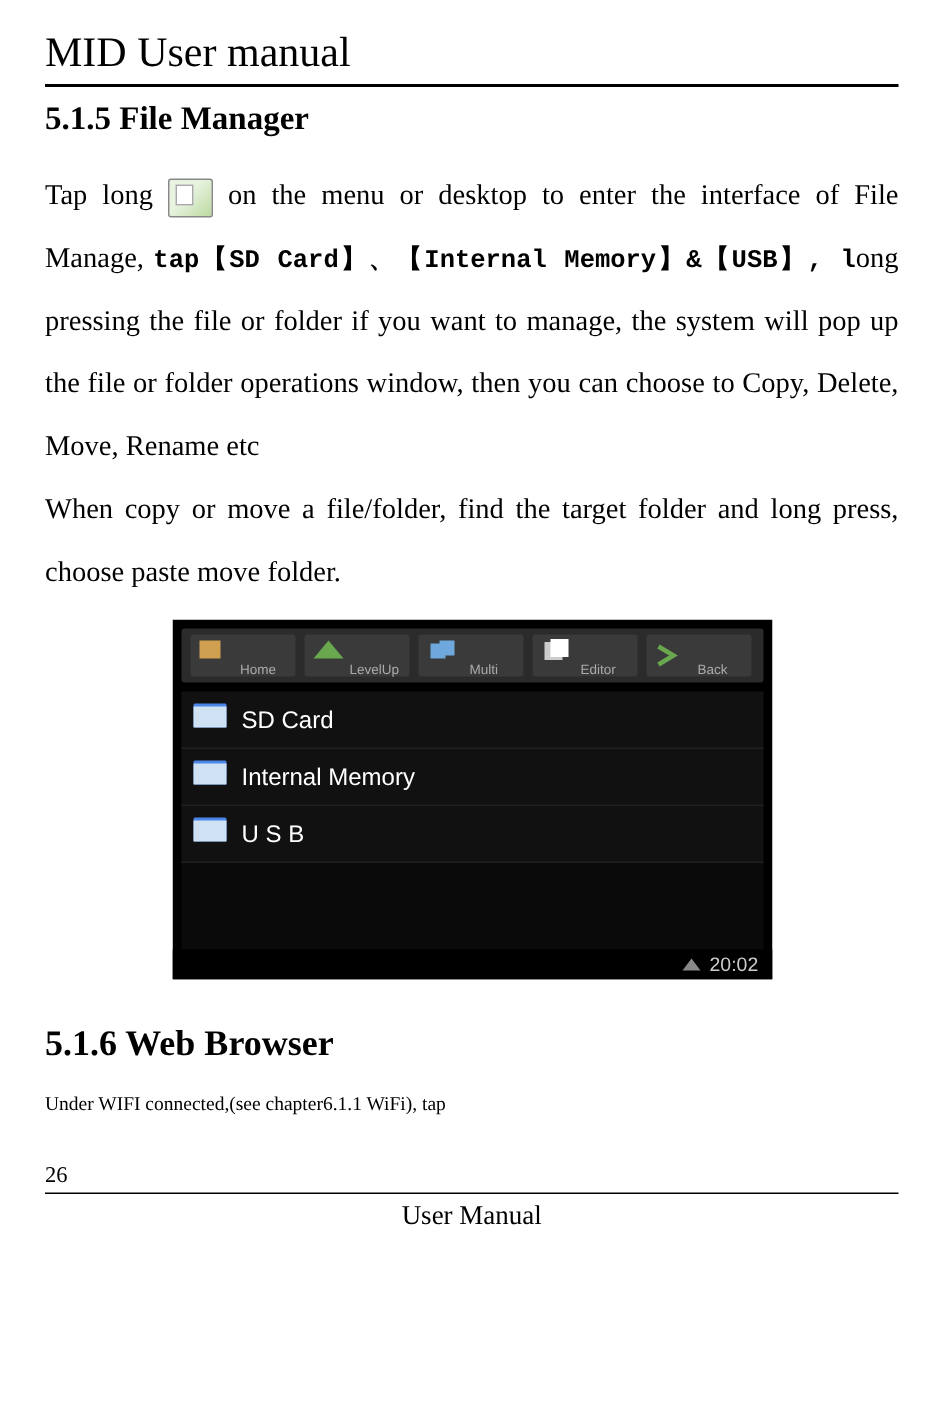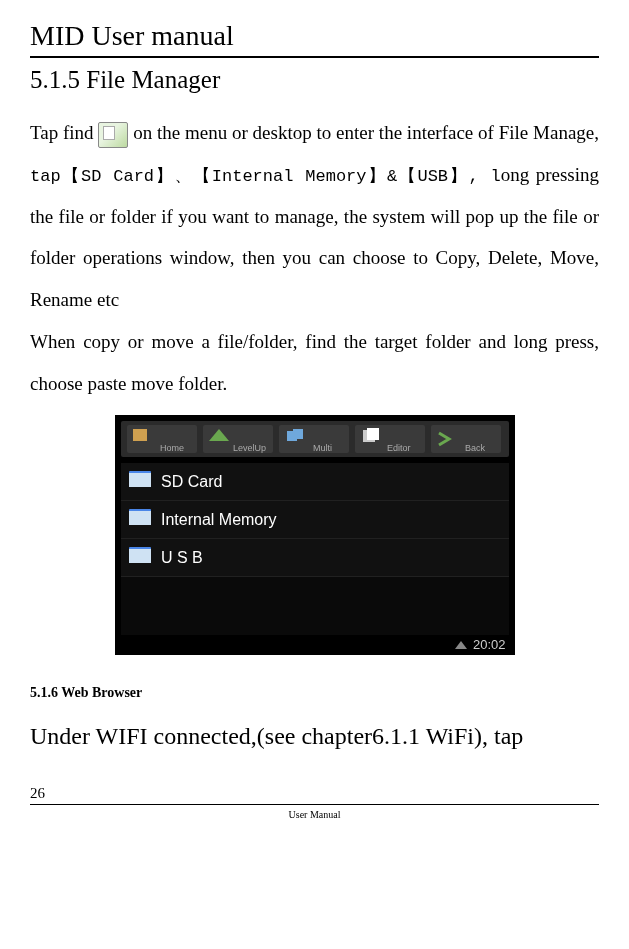"5.1.5 File Manager" .section-heading { font-size: 25px -> 22px; font-weight: normal -> bold }
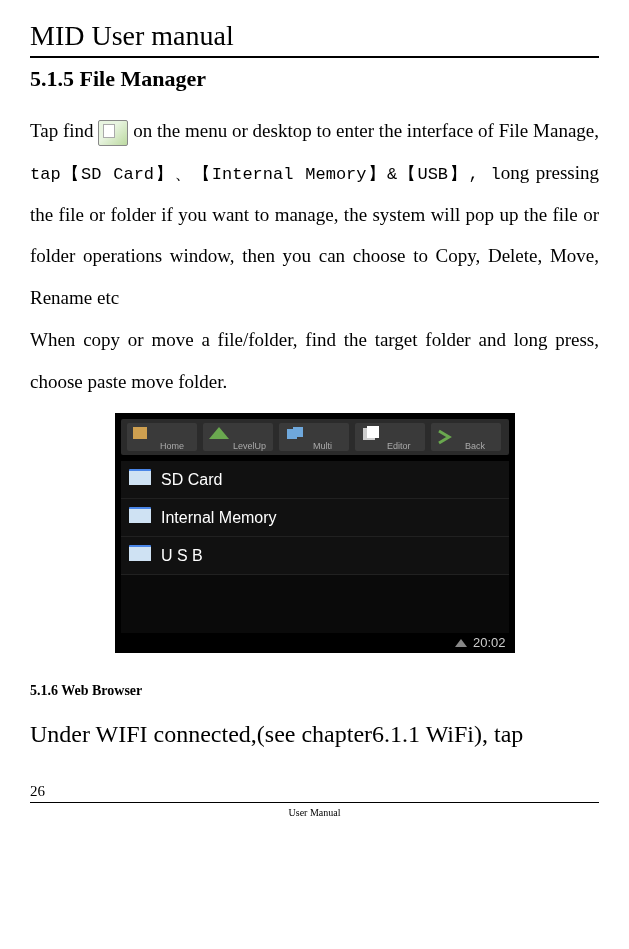"Tap find" span { text: find -> long }
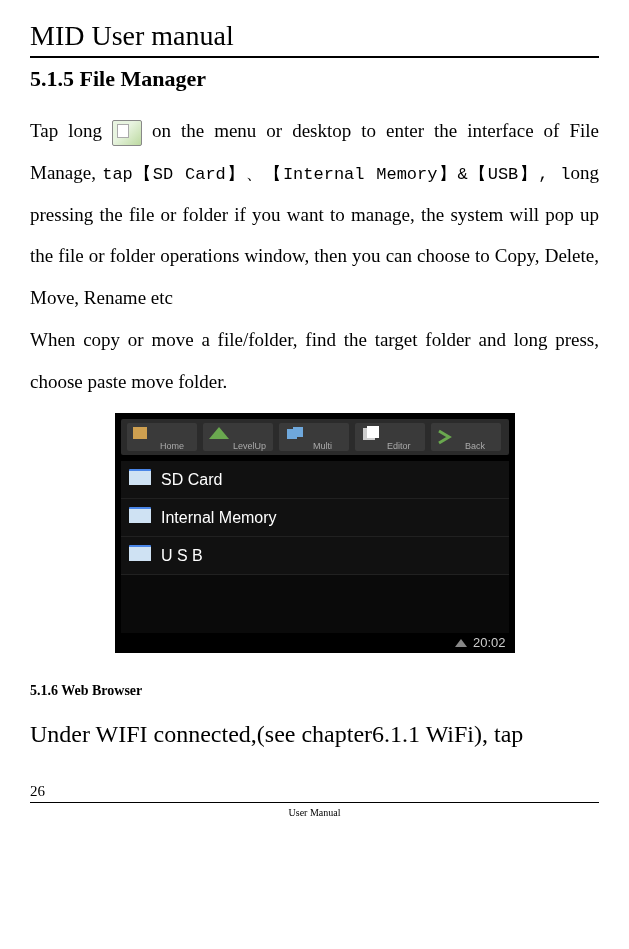"tap【SD Card】、【Internal Memory】&【USB】, l" .mono { font-weight: none -> bold }
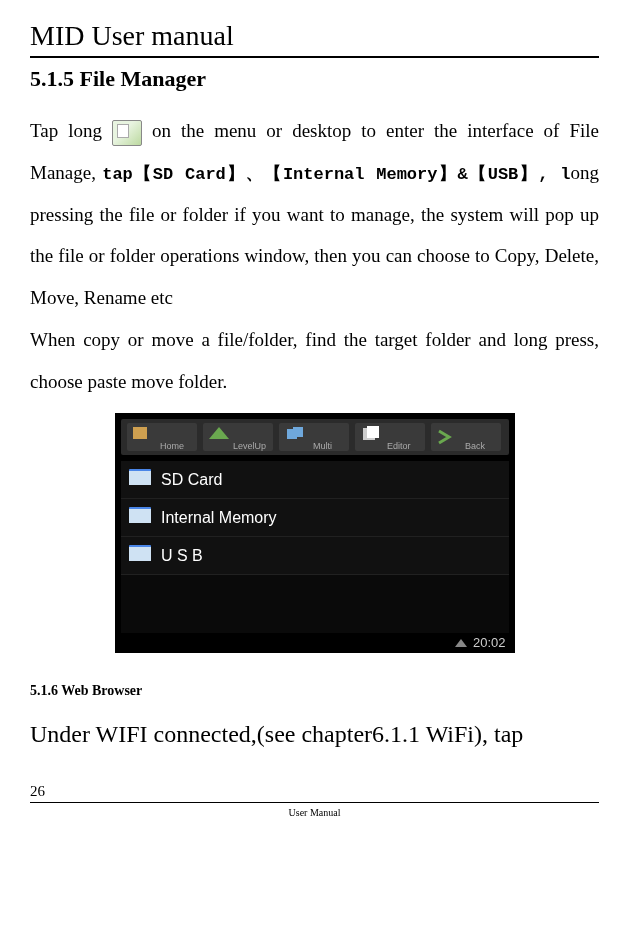"5.1.6 Web Browser" .section-heading-2 { font-size: 14px -> 24px }
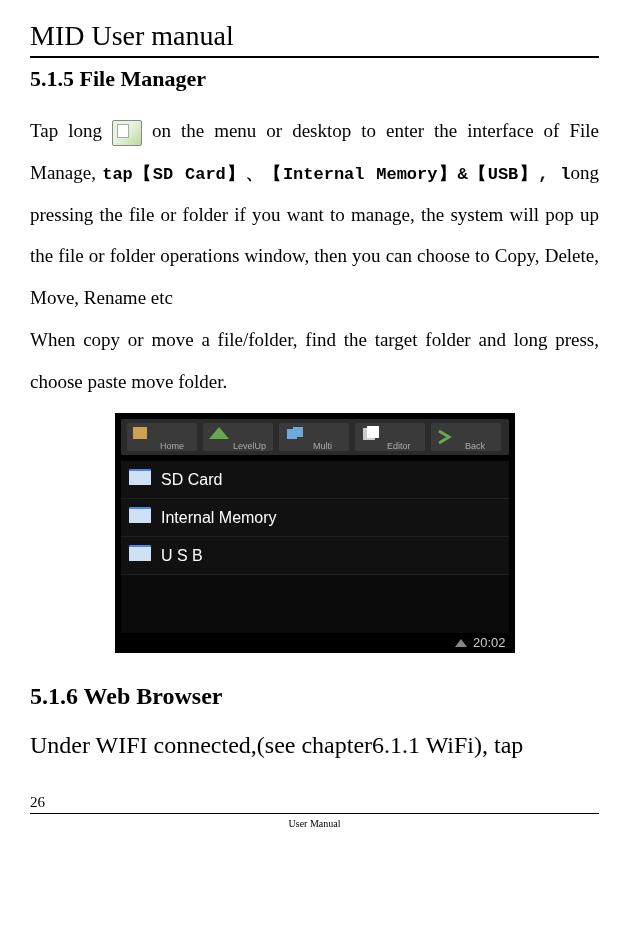"Under WIFI connected,(see chapter6.1.1" .body-text-2 { font-size: 24px -> 13px }
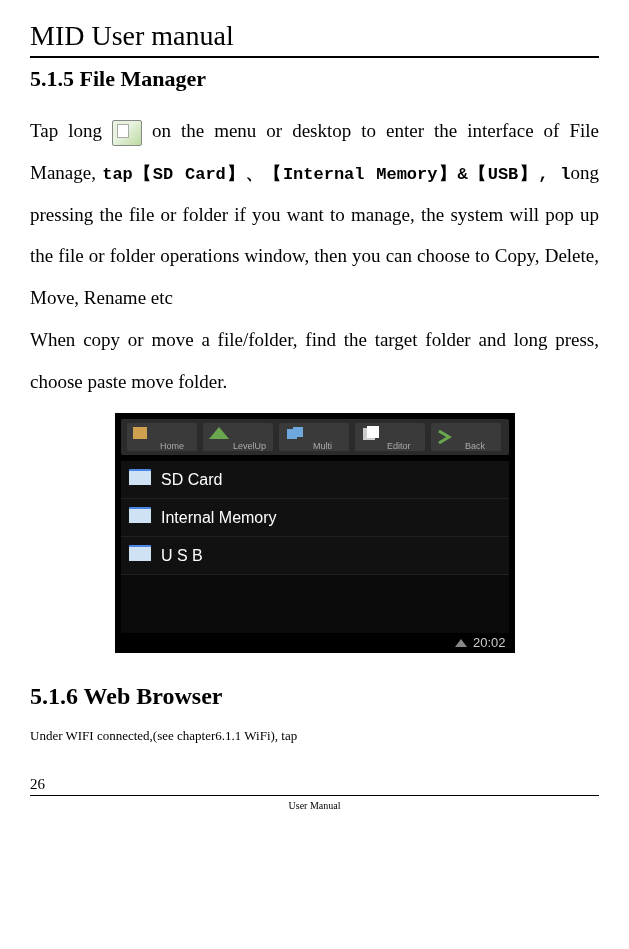"User Manual" .footer-label { font-size: 10px -> 18px }
